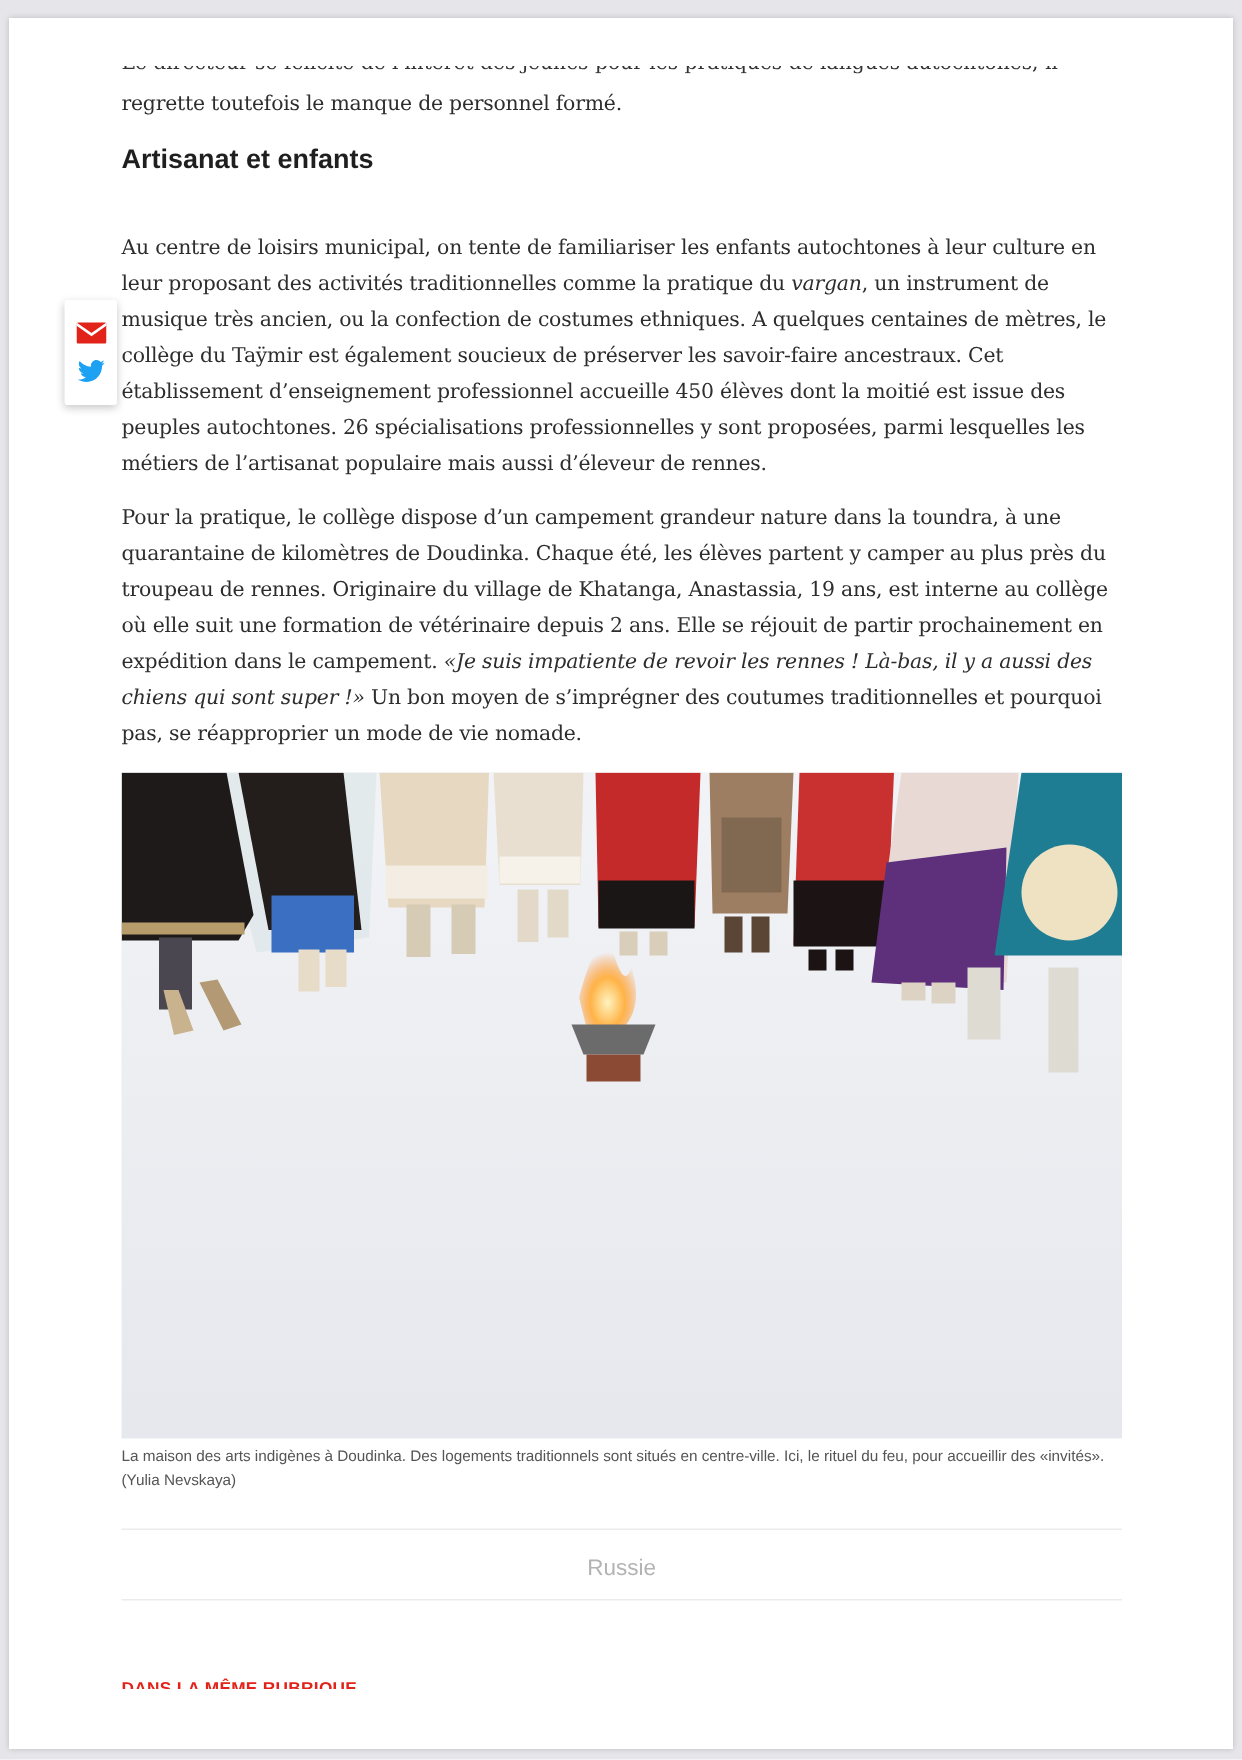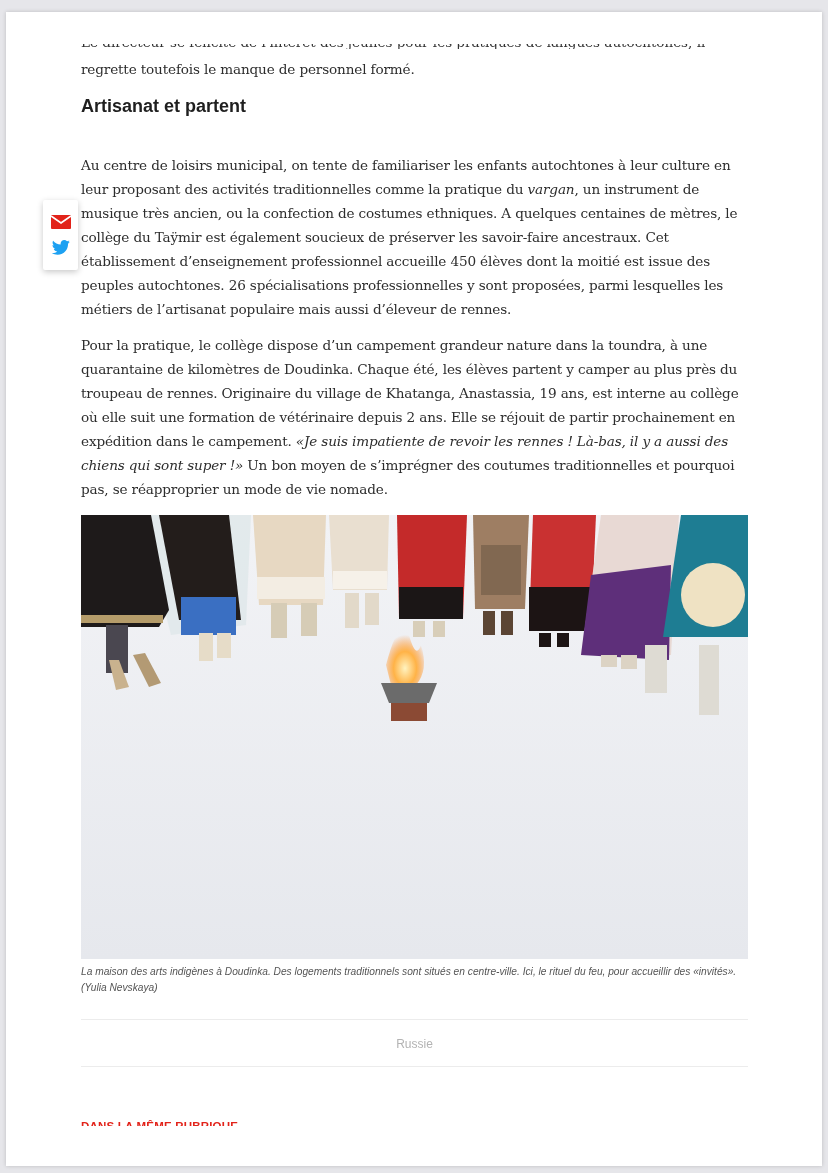"Artisanat et partent" h2.heading { text: partent -> enfants }
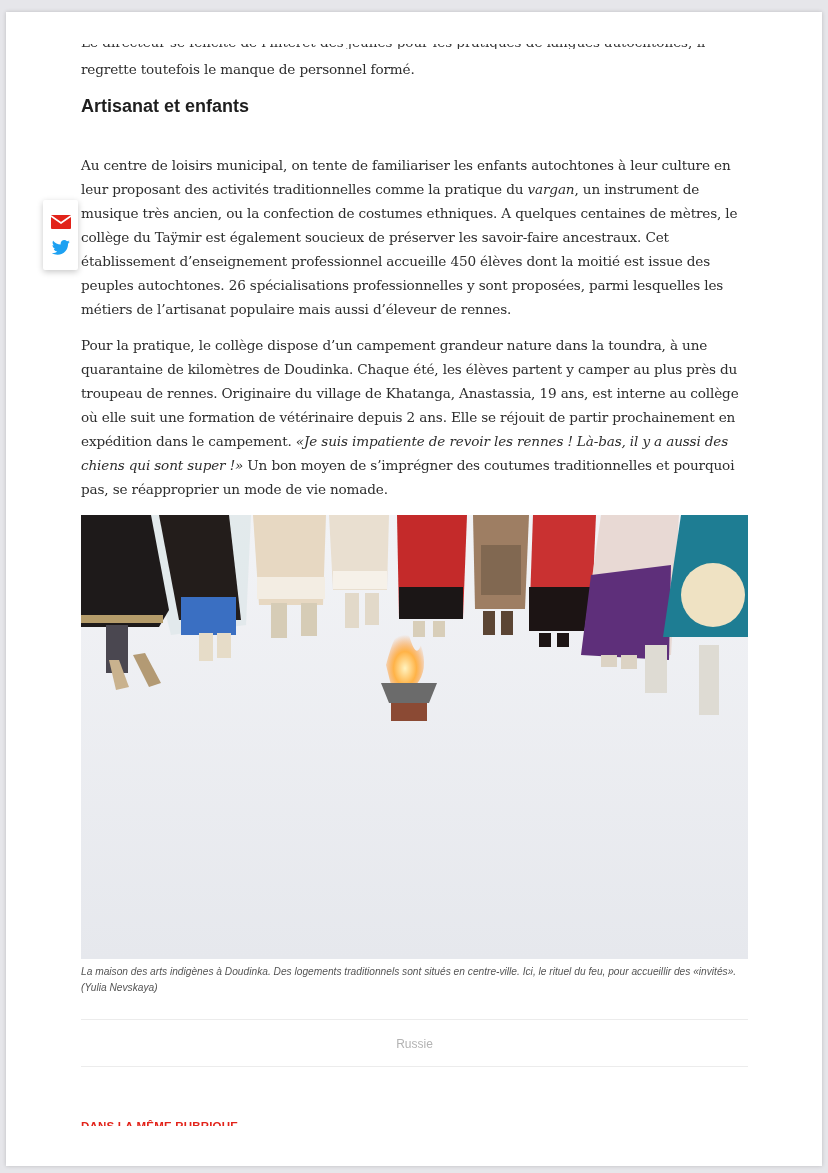"La maison des arts indigènes" .caption { font-style: italic -> none }
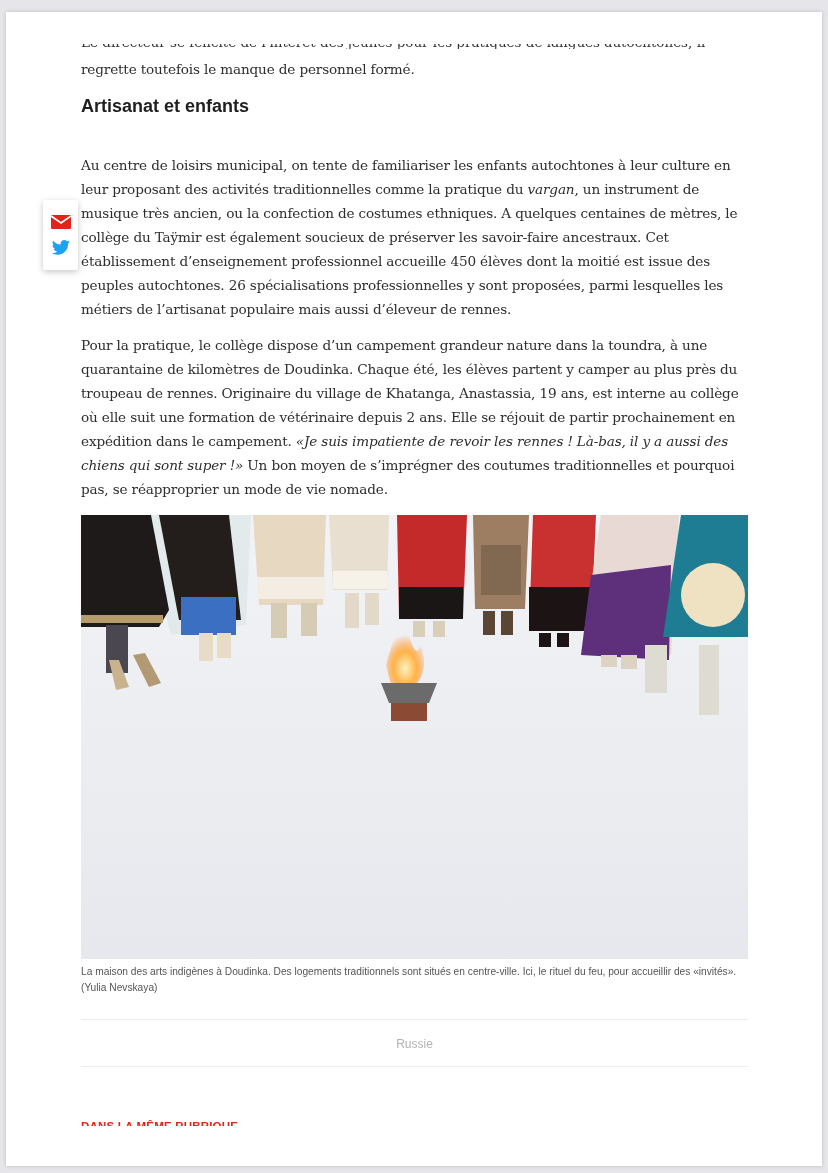"Russie" .tag { font-size: 12px -> 15px }
